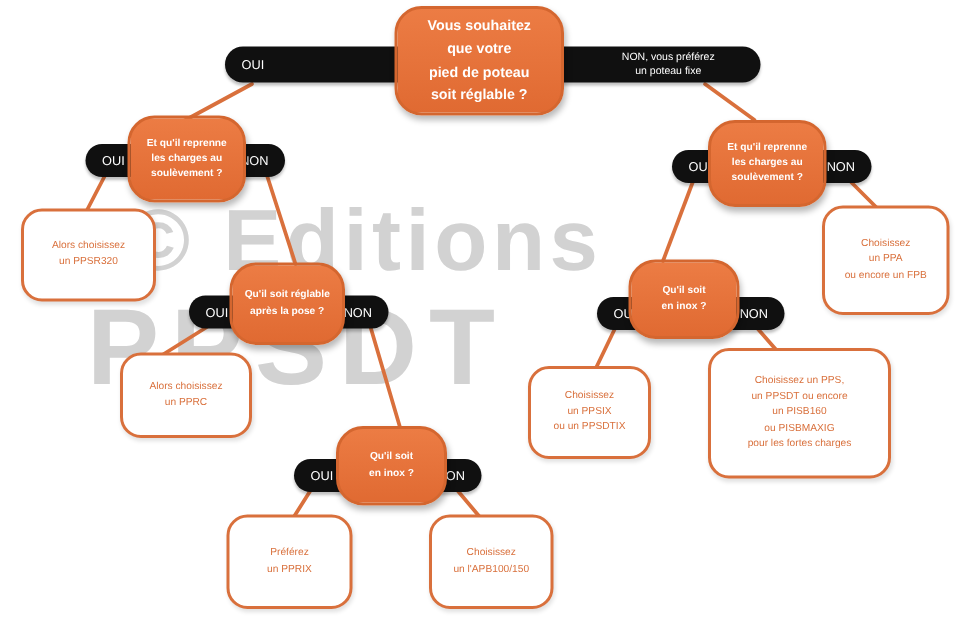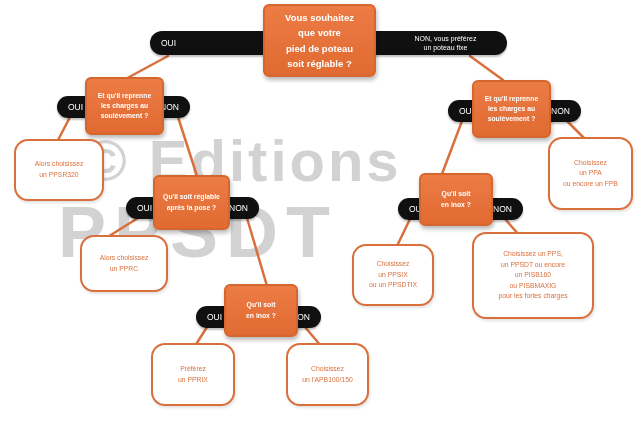"Vous souhaitez" .qbox { border-radius: 6px -> 18px }
